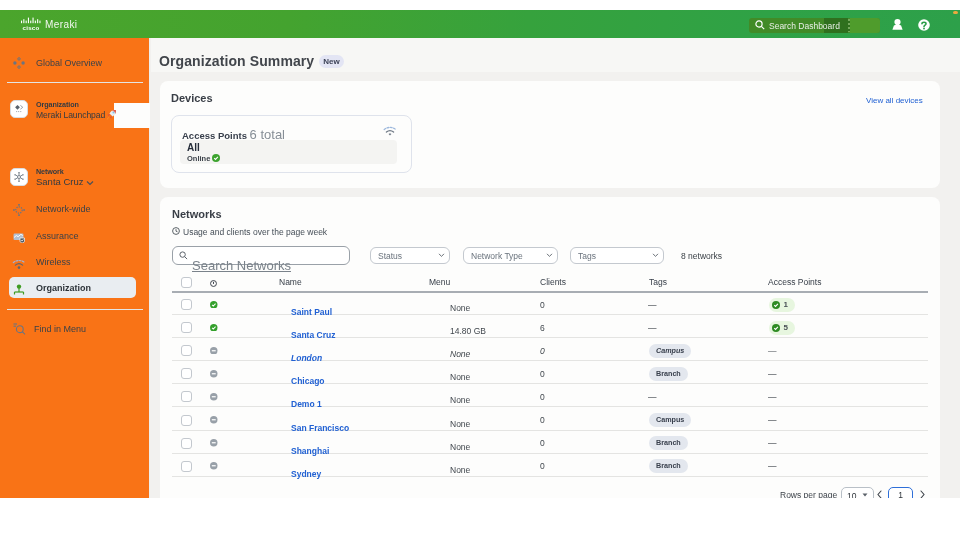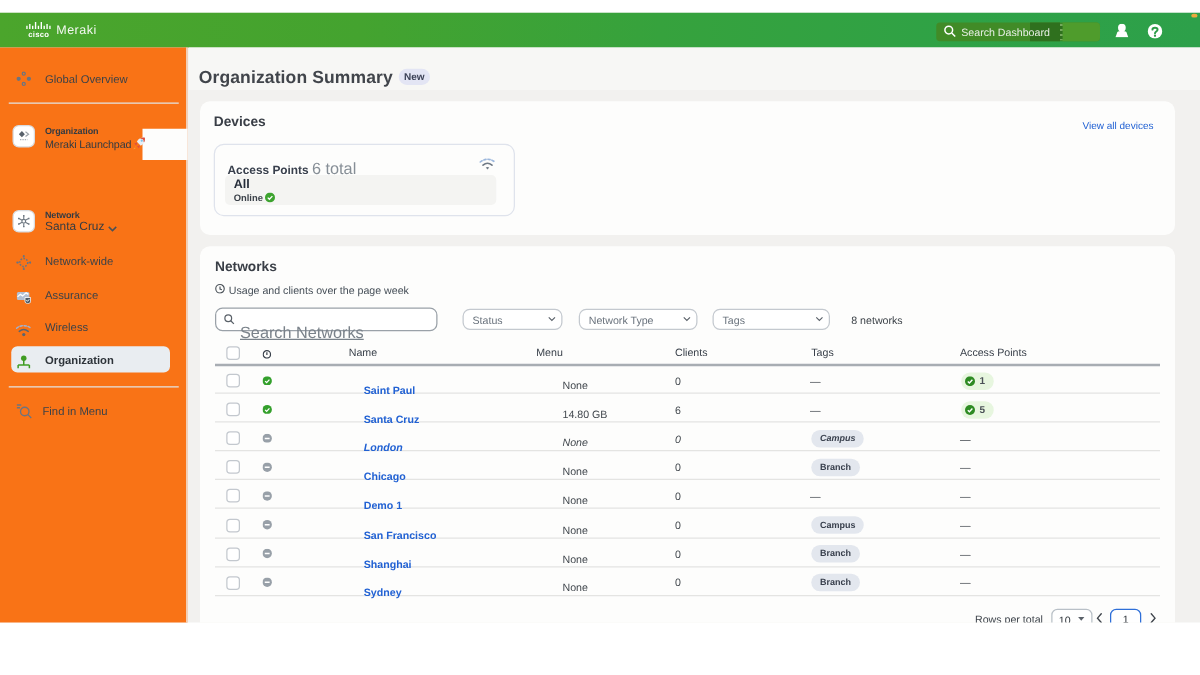"Rows per total" div.abs { text: total -> page }
